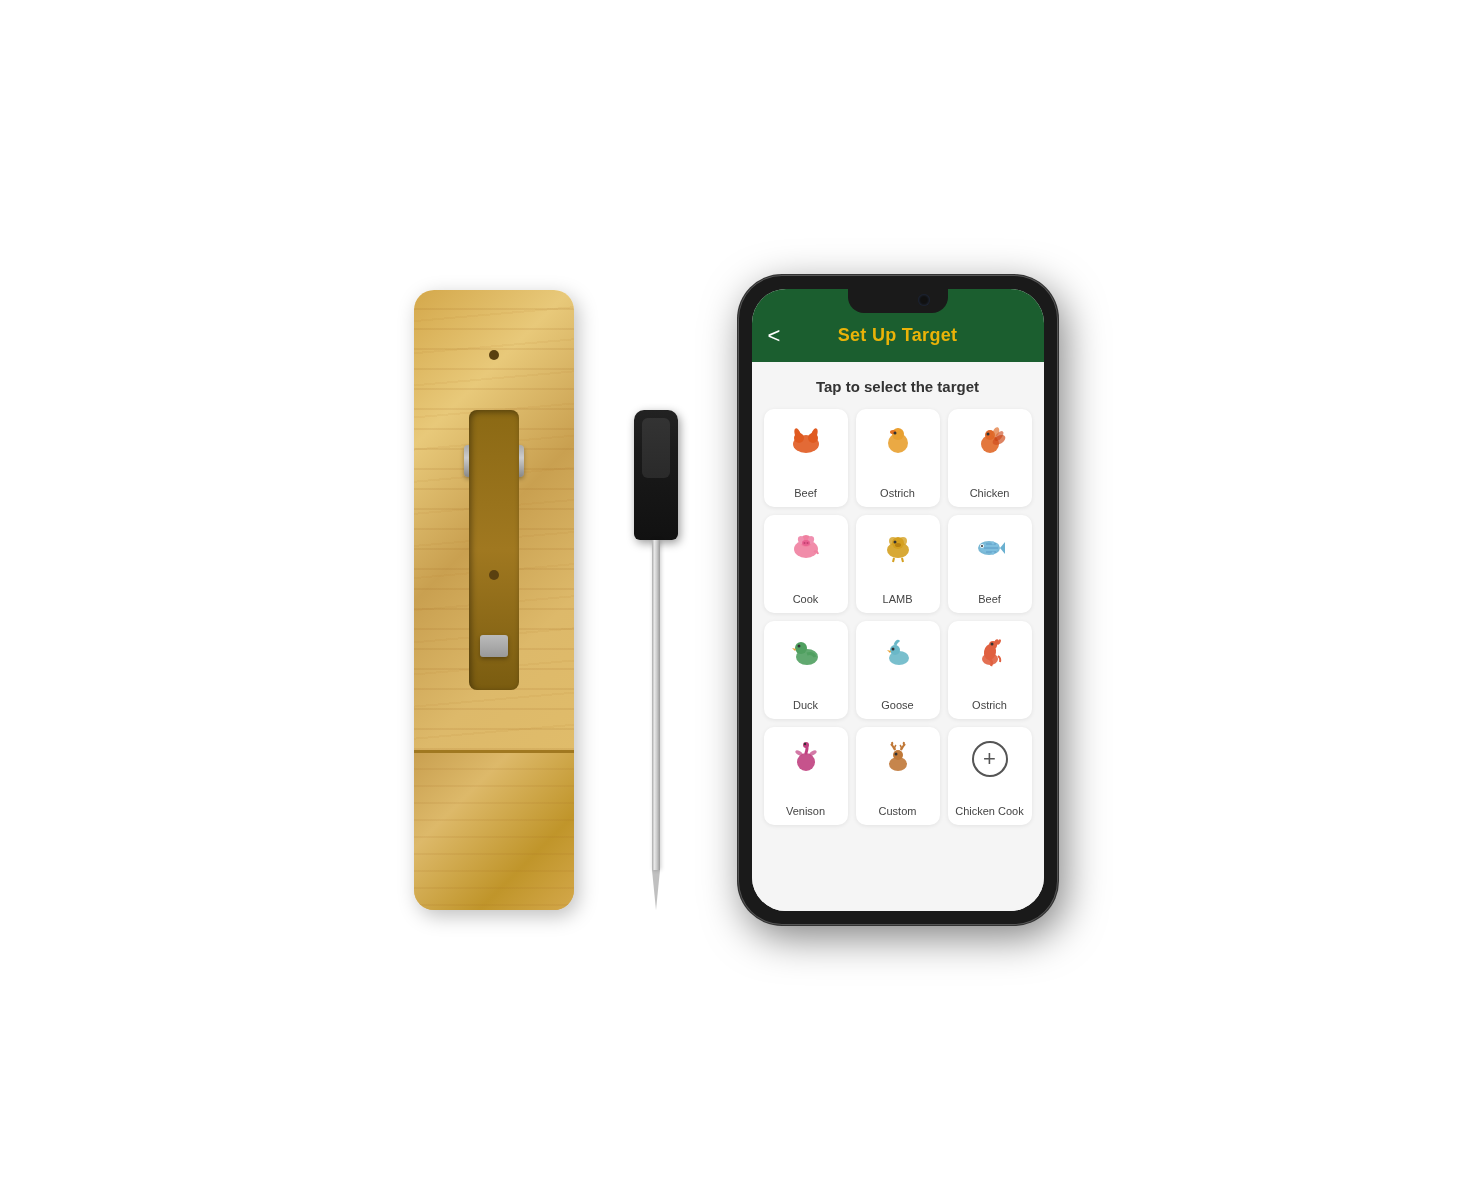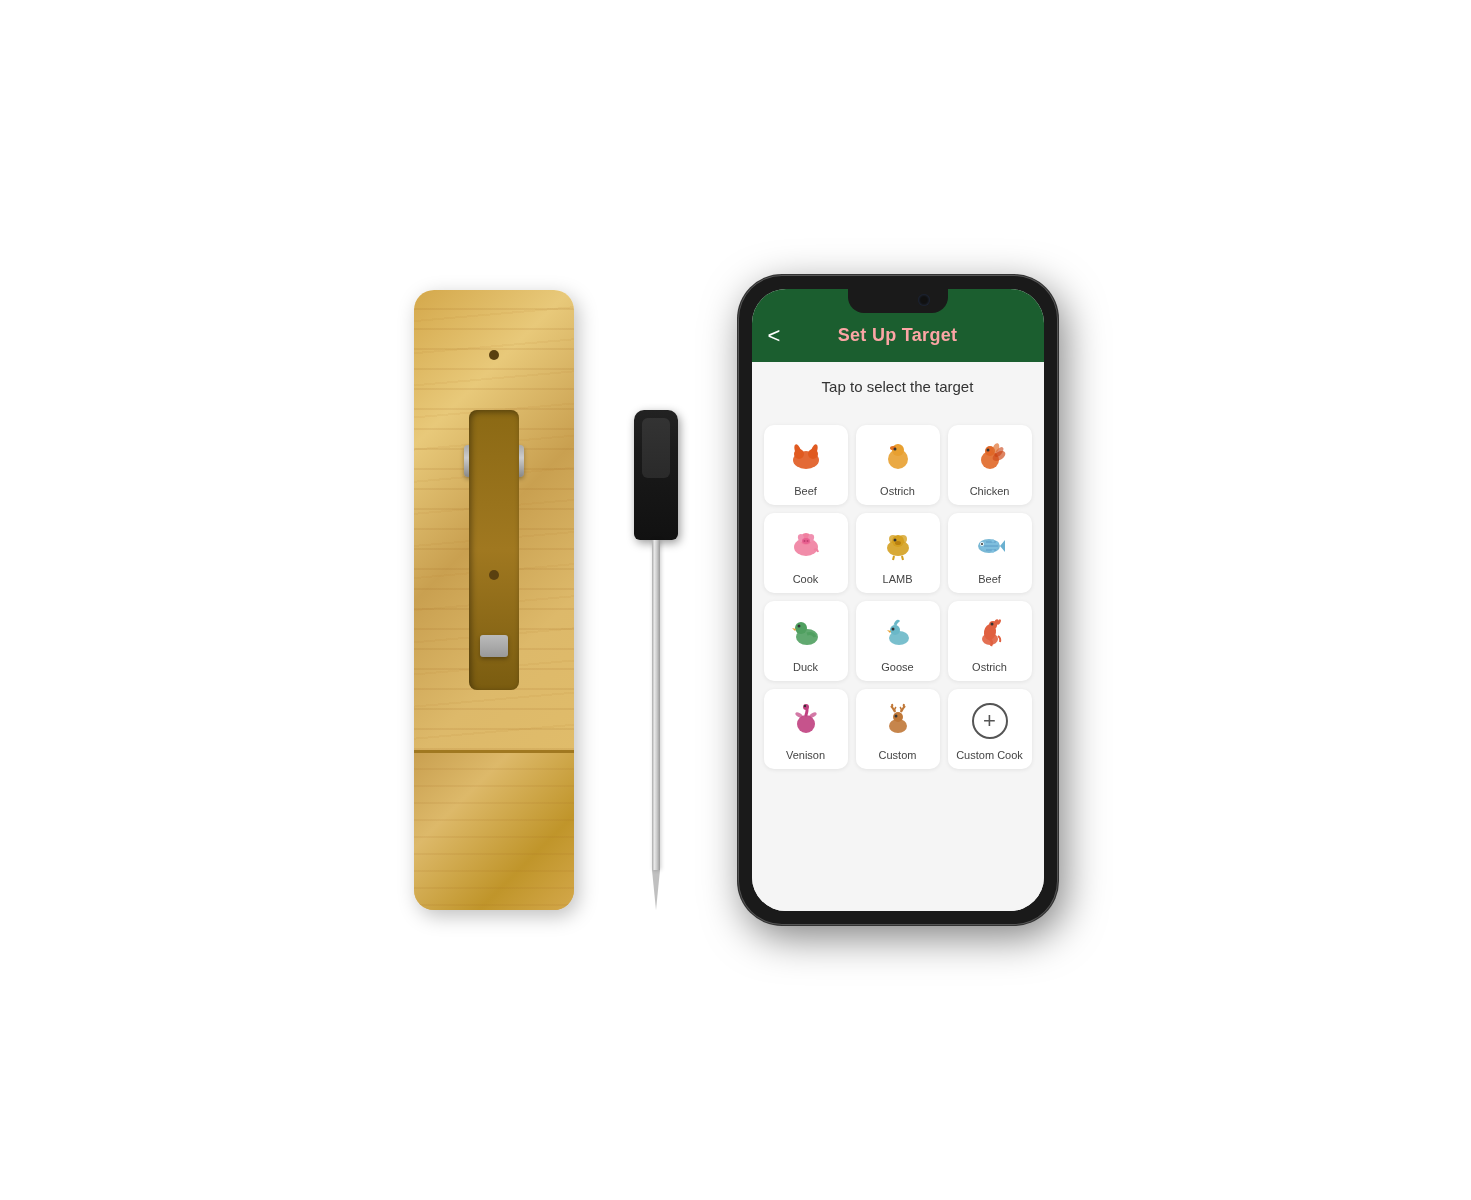"Set Up Target" .app-title { color: #fca5a5 -> #eab308 }
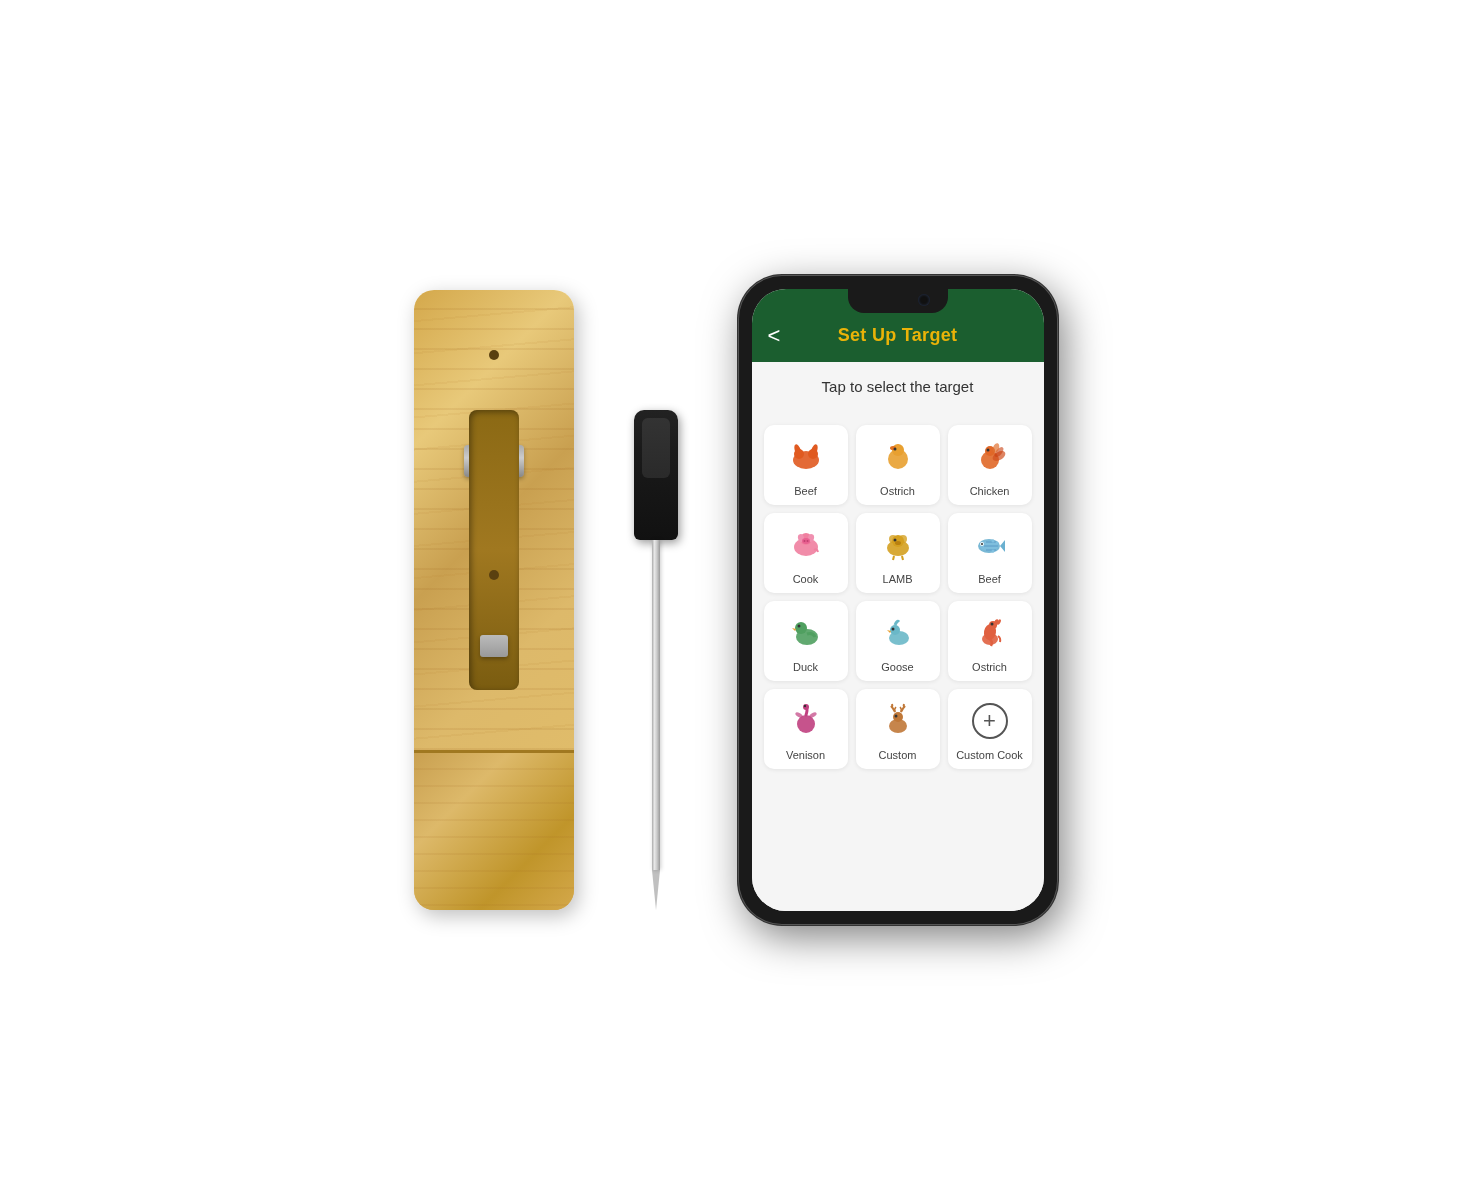"Tap to select the target" .app-subtitle { font-weight: 400 -> 700; margin-bottom: 30px -> 14px }
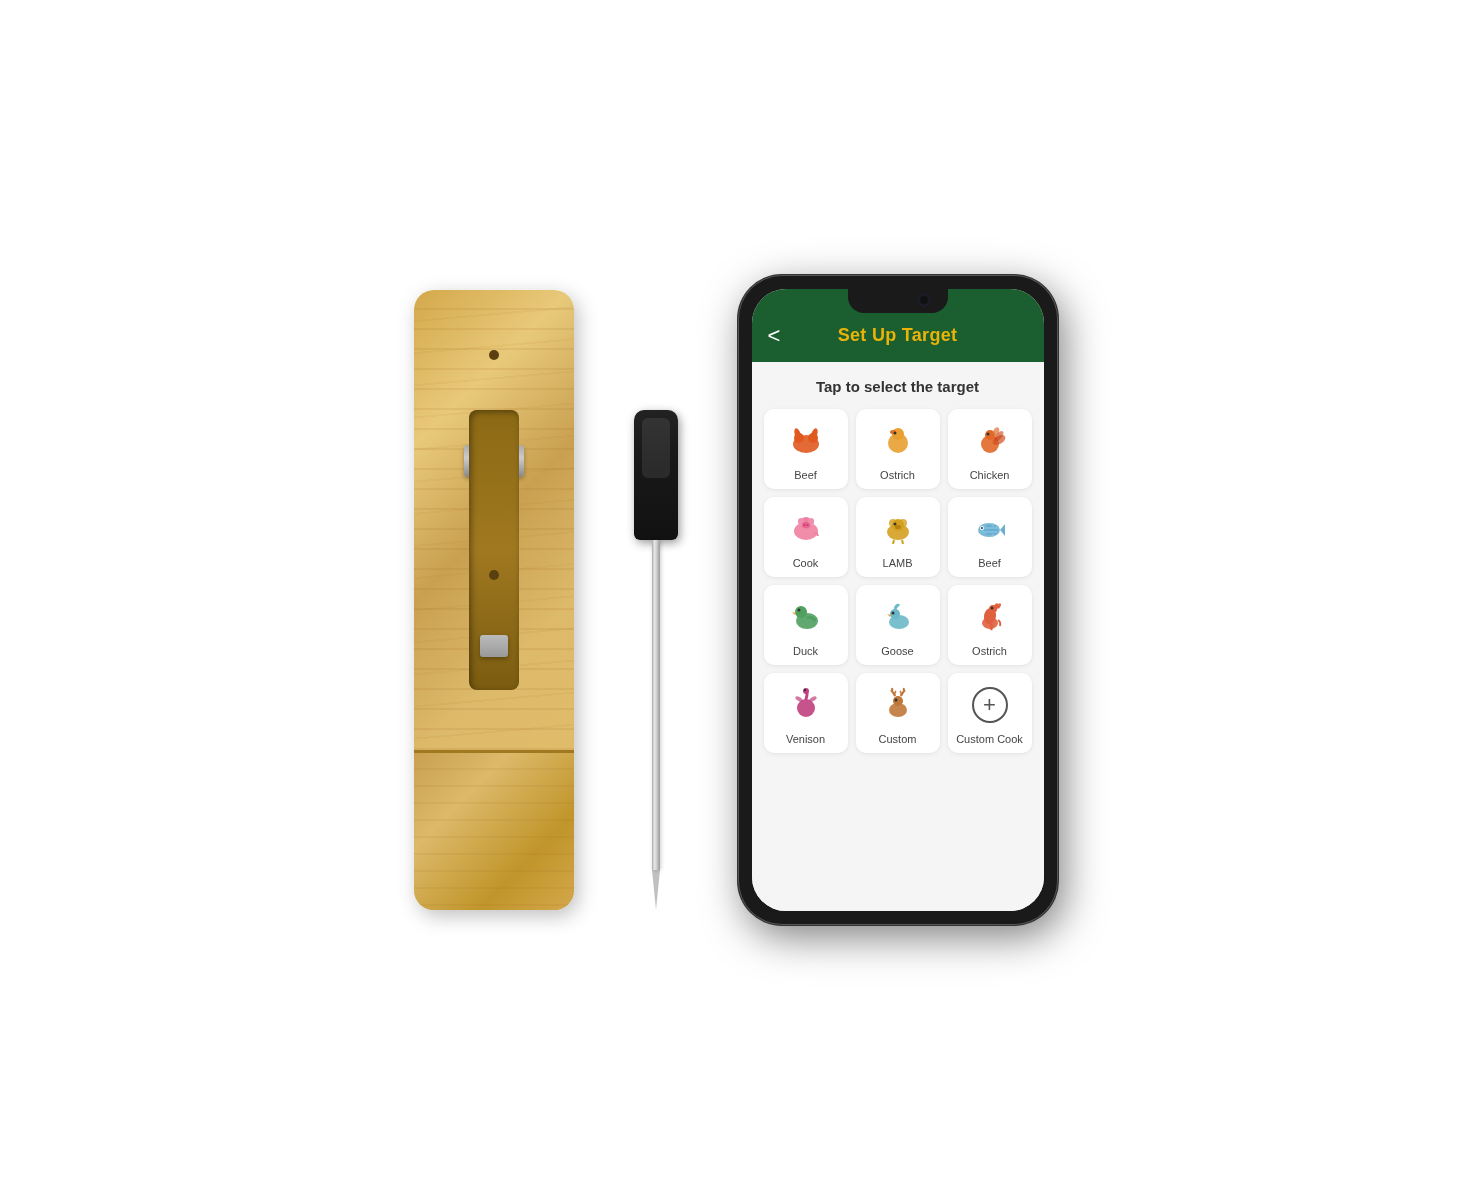"Beef" .meat-item { gap: 6px -> 24px }
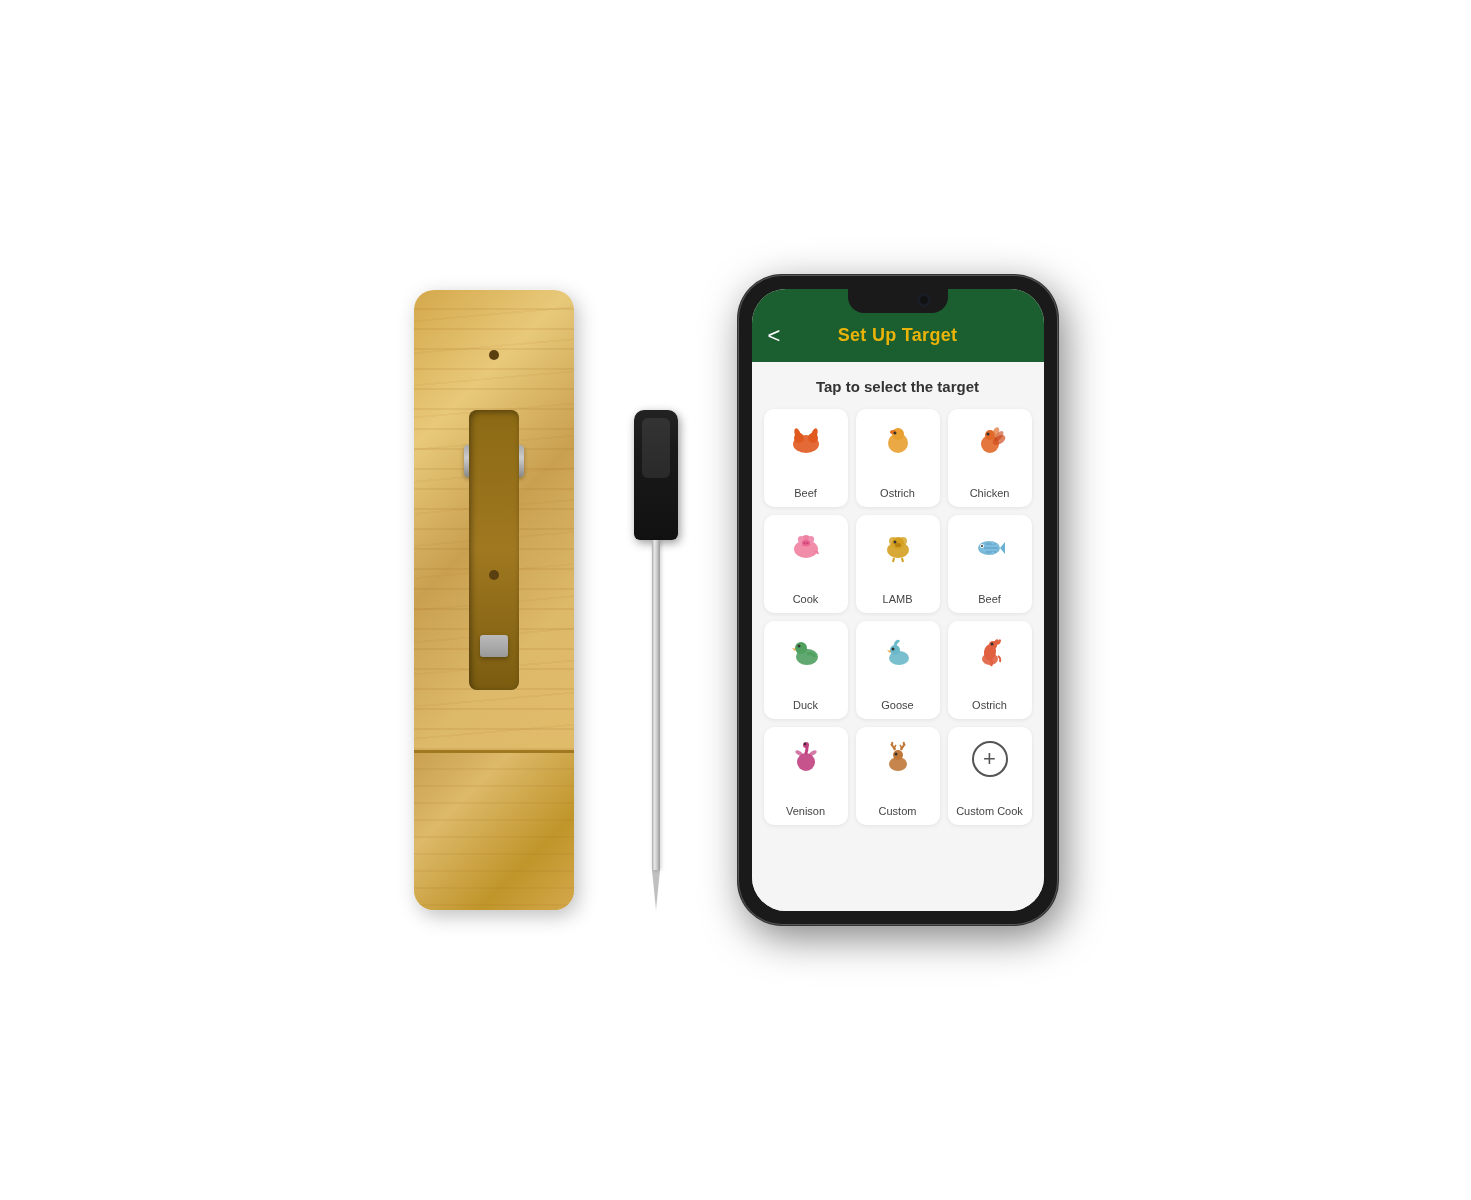"Custom Cook" span.meat-label { text: Custom -> Chicken }
